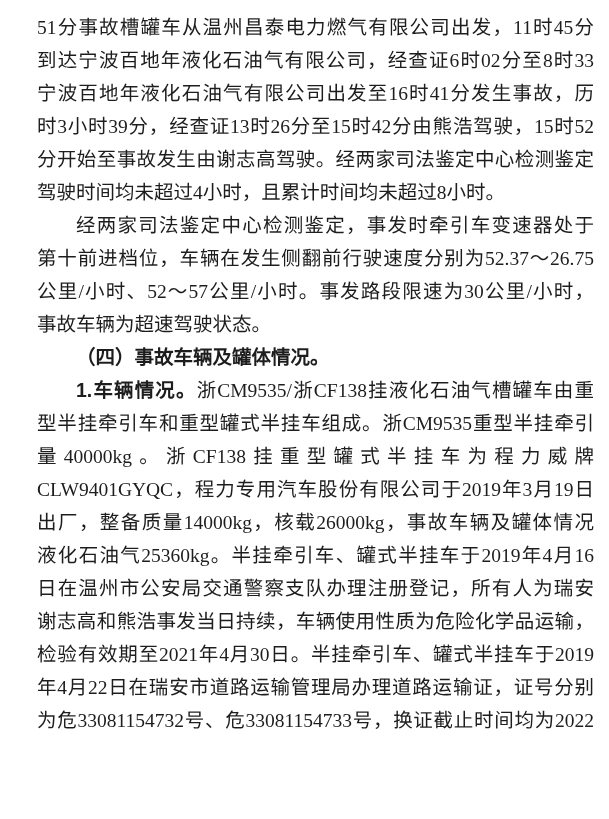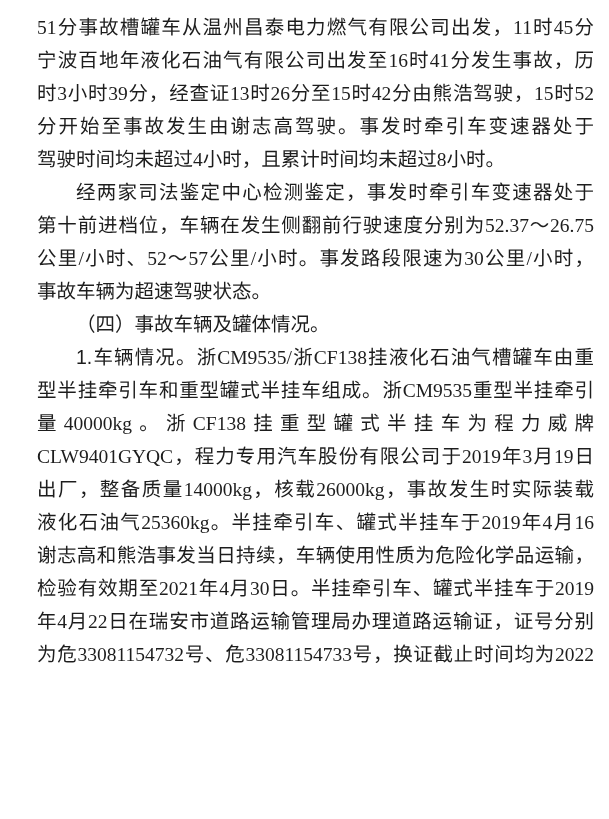"到达宁波百地年液化石油气有限公司，经查证6时02分至8时33" div.line { html: none -> <div><span>到达宁波百地年液化石油气有限公司，经查证6时02分至8时33</span></div> }
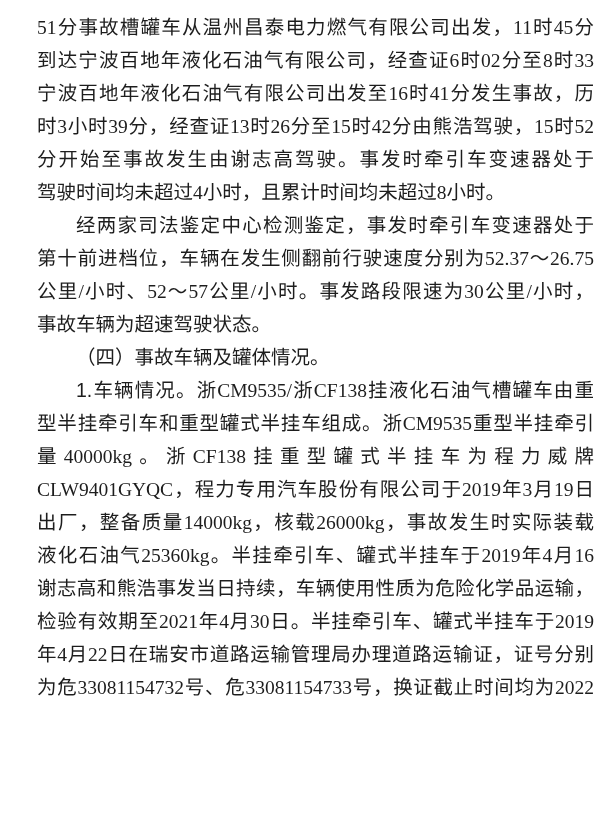"分开始至事故发生由谢志高驾驶。事发时牵引车变速器处于" span { text: 事发时牵引车变速器处于 -> 经两家司法鉴定中心检测鉴定 }
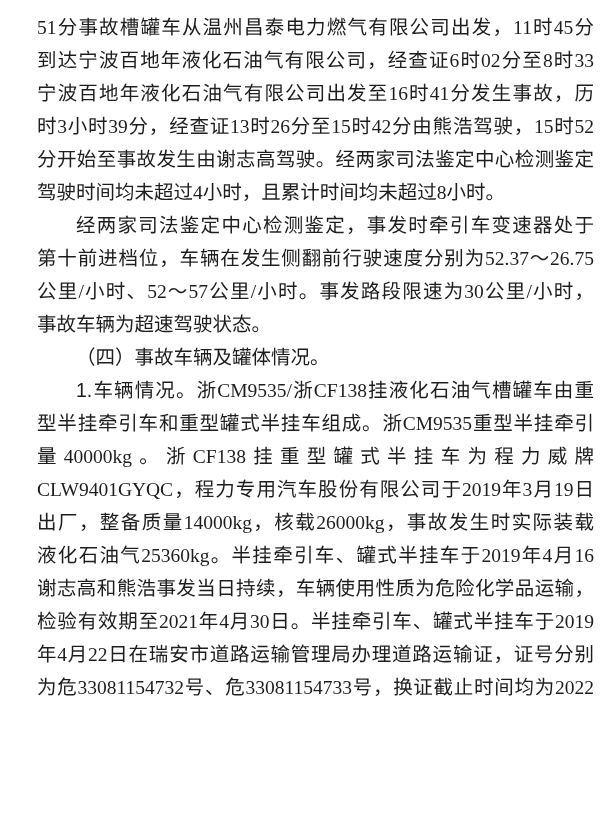"（四）事故车辆及罐体情况。" .b { font-weight: 400 -> 700 }
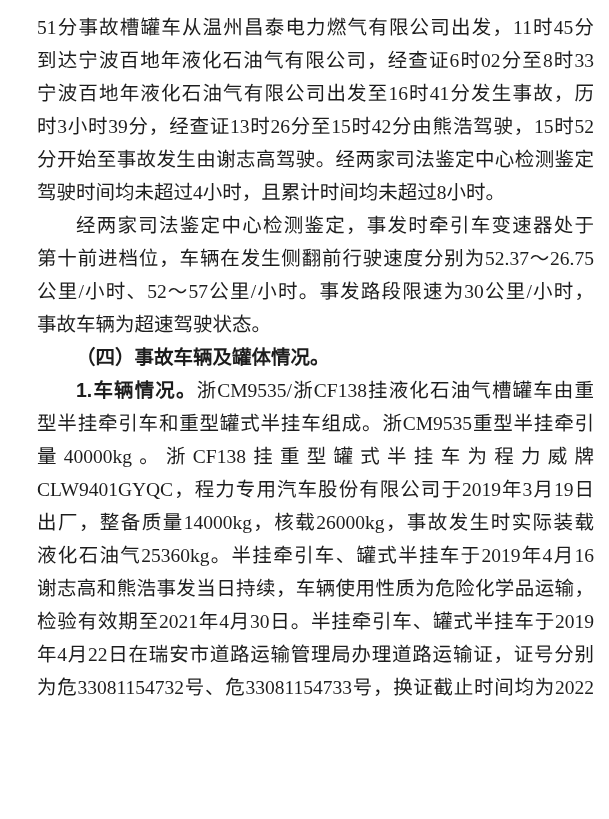"出厂，整备质量14000kg，核载26000kg，事故发生时实际装载" span { text: 发生时实际装载 -> 车辆及罐体情况 }
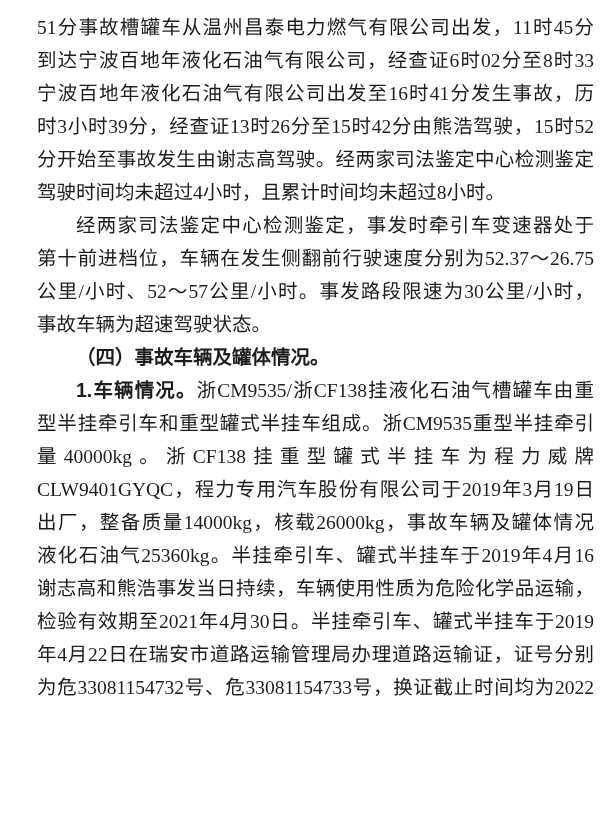"日在温州市公安局交通警察支队办理注册登记，所有人为瑞安" div.line { html: none -> <div><span>日在温州市公安局交通警察支队办理注册登记，所有人为瑞安</span></div> }
